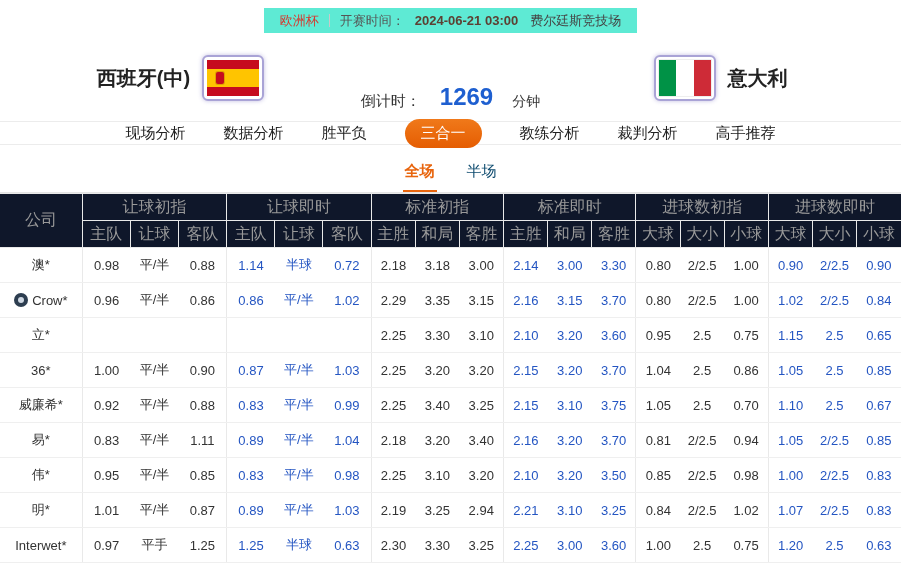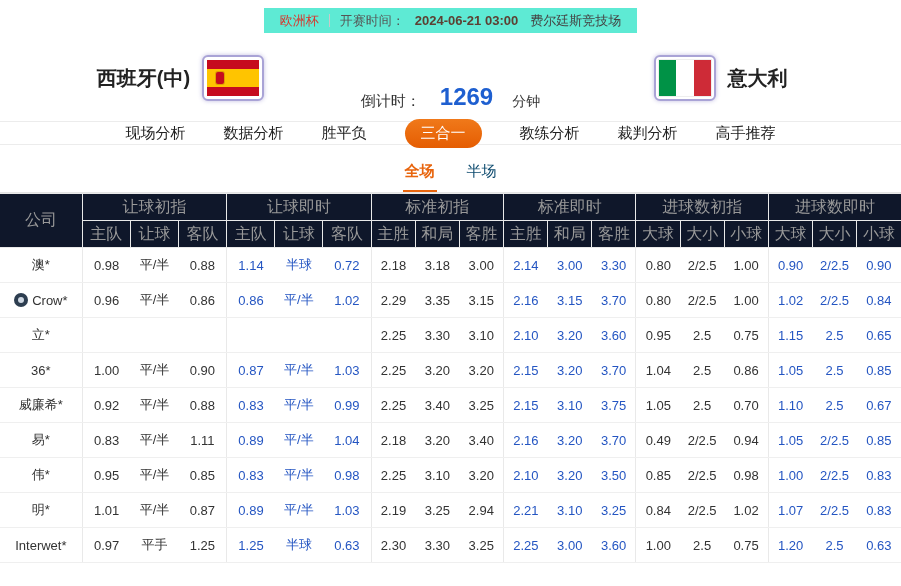"0.49" td.gstart { text: 0.49 -> 0.81 }
